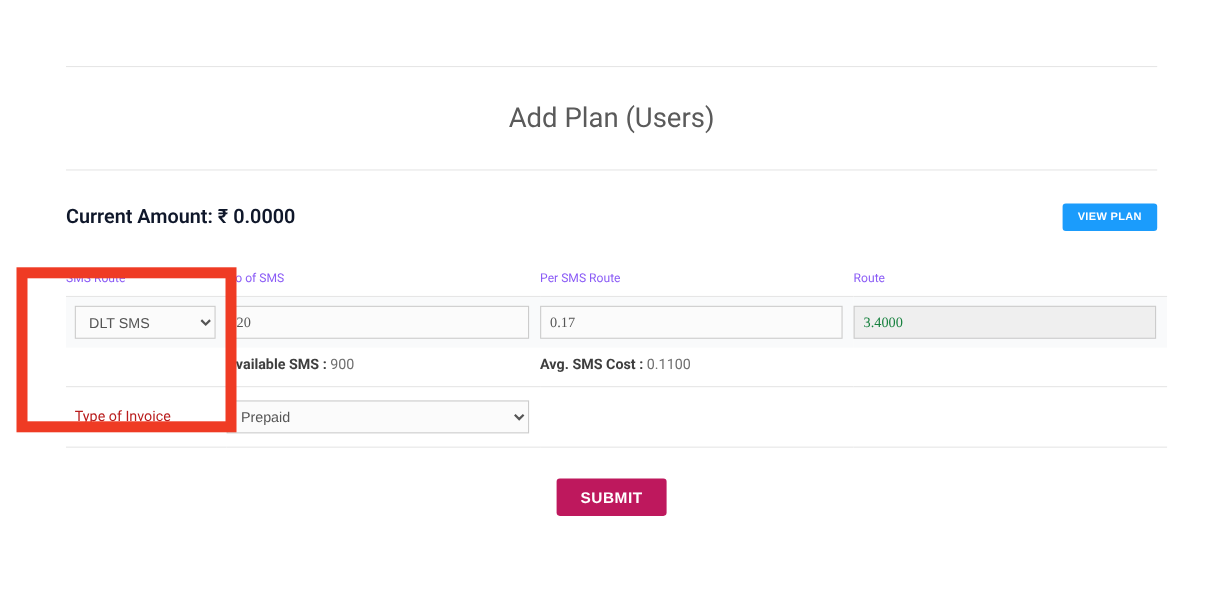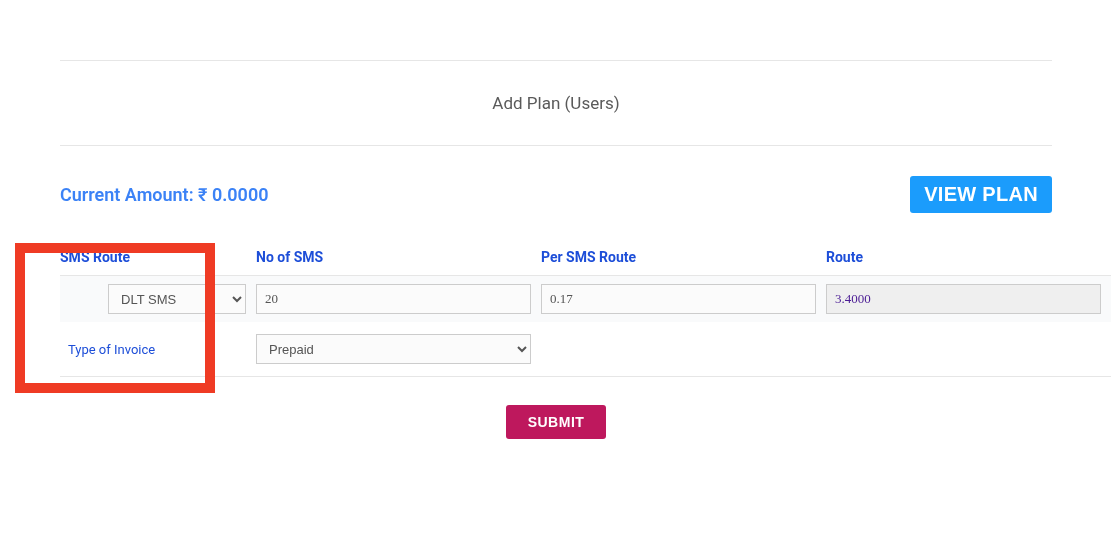"Add Plan (Users)" .page-title { font-size: 17px -> 25px }
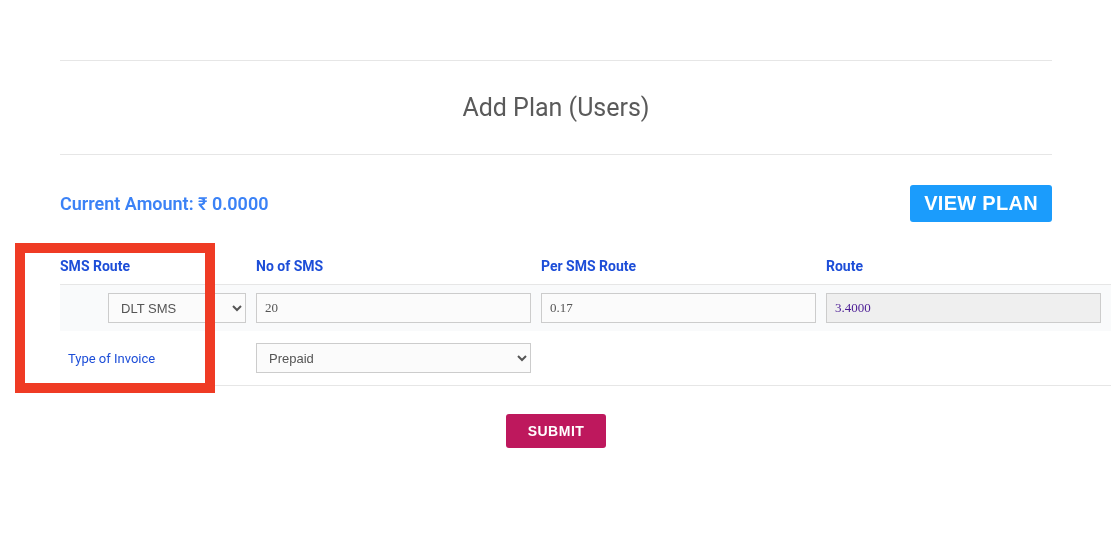"Current Amount: ₹ 0.0000" .current-amount { color: #3b82f6 -> #0f172a }
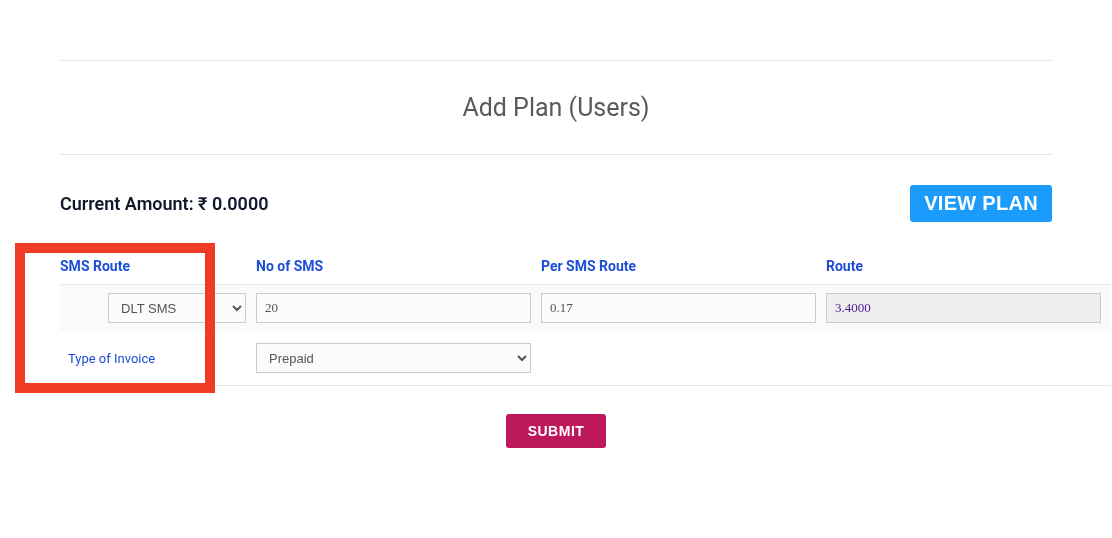"VIEW PLAN" .view-plan-btn { font-size: 20px -> 10px }
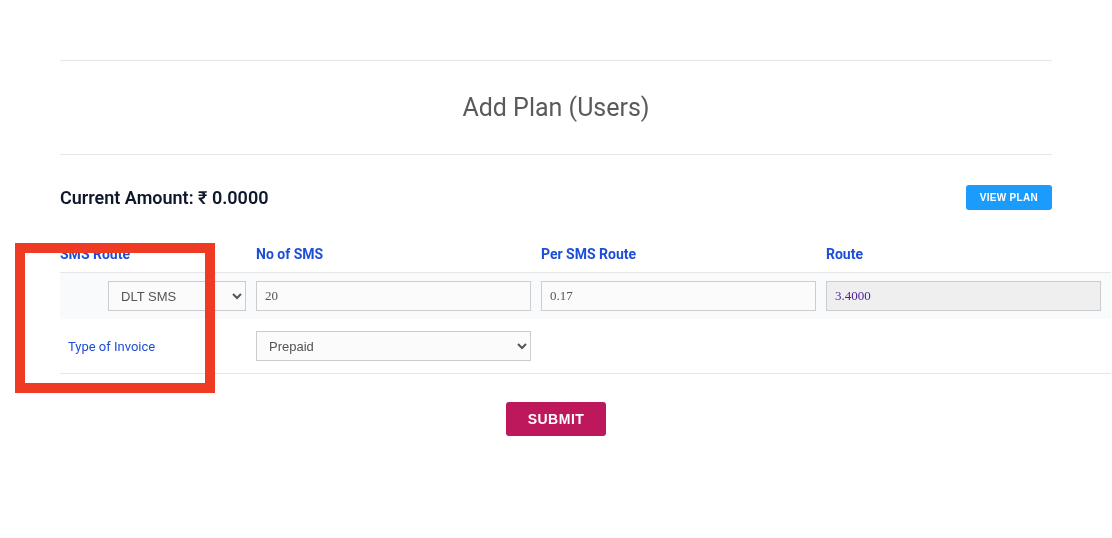"SMS Route" .labels-row th { color: #1d4ed8 -> #8b5cf6; font-size: 14px -> 11px; font-weight: 700 -> 400 }
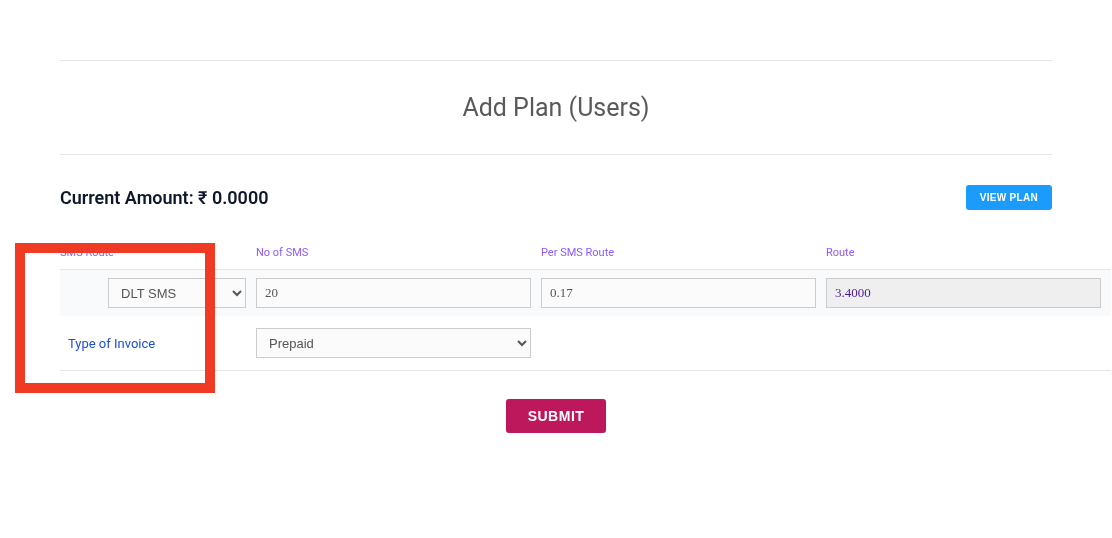"DLT SMS" .field-select.small { margin-left: 40px -> none; width: 138px -> 128px }
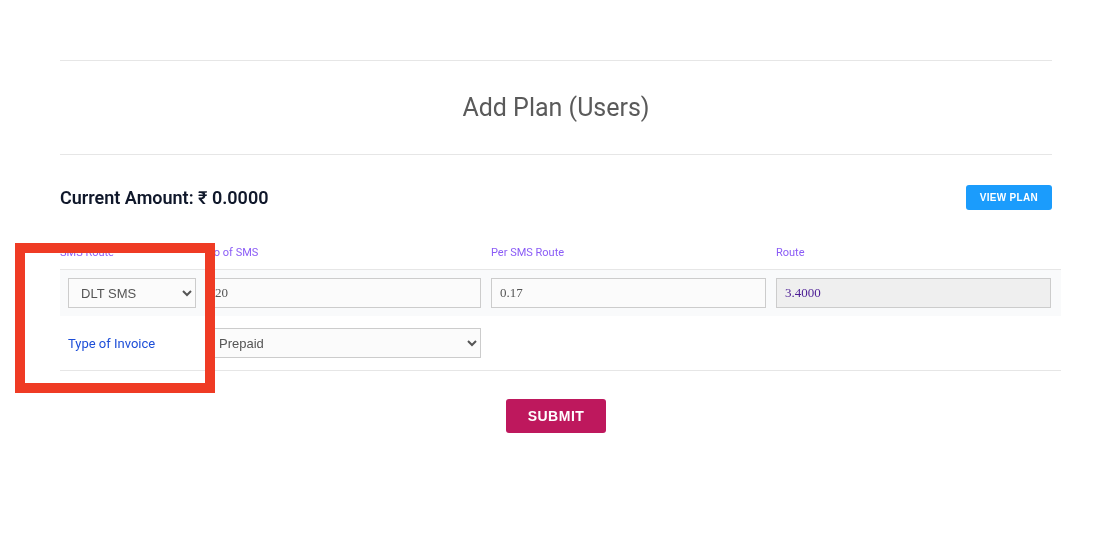"3.4000" .field-input[readonly] { color: #4c1d95 -> #15803d }
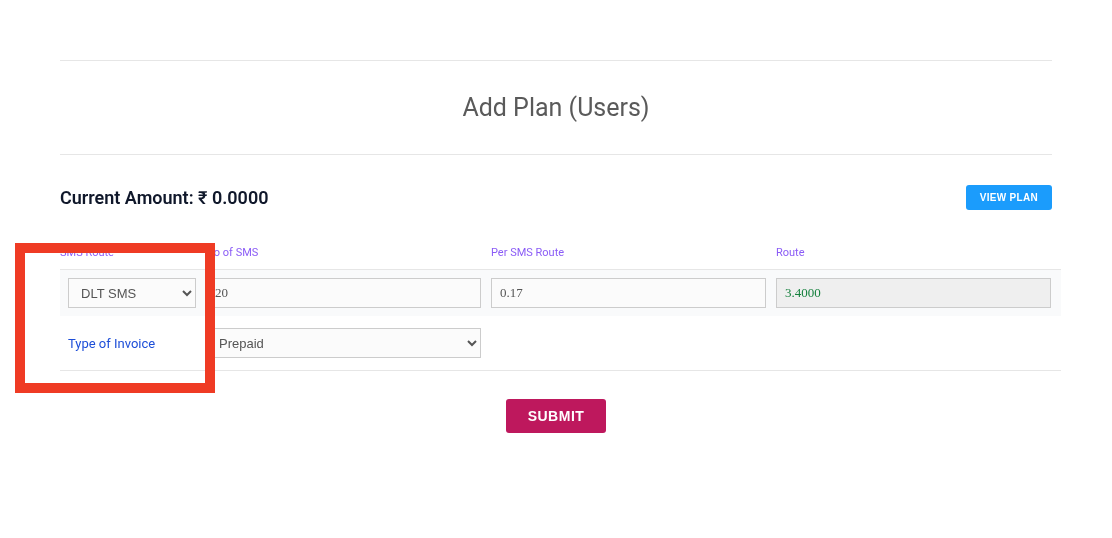"Available SMS : 900" tr.stats-row { html: none -> <tr> <td></td> <td> <b>Available SMS :</b> <span>900</span> </td> <td> <b>Avg. SMS Cost :</b> <span>0.1100</span> </td> <td></td> </tr> }
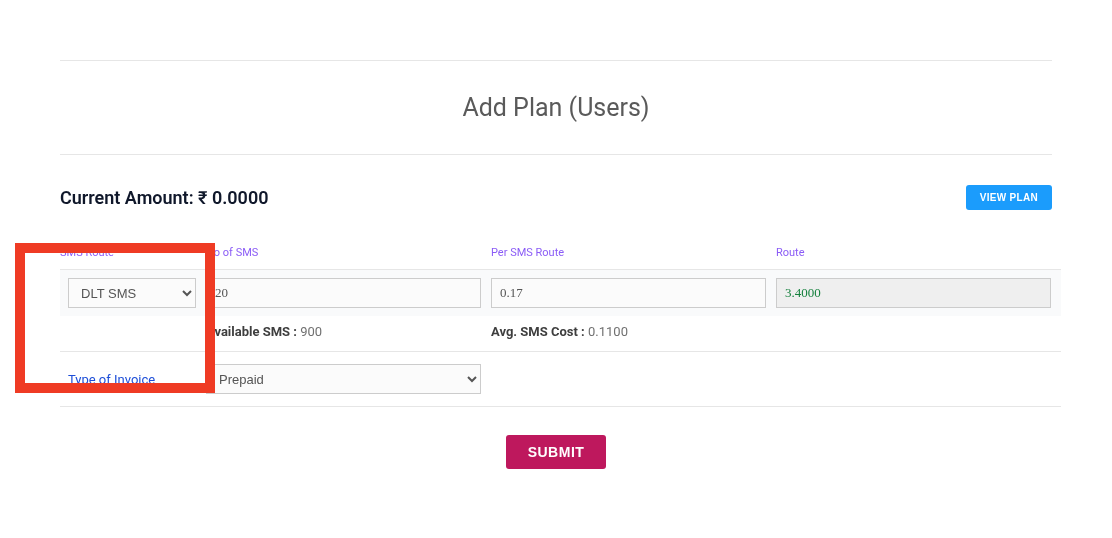"Type of Invoice" .label-cell { color: #1d4ed8 -> #b91c1c }
